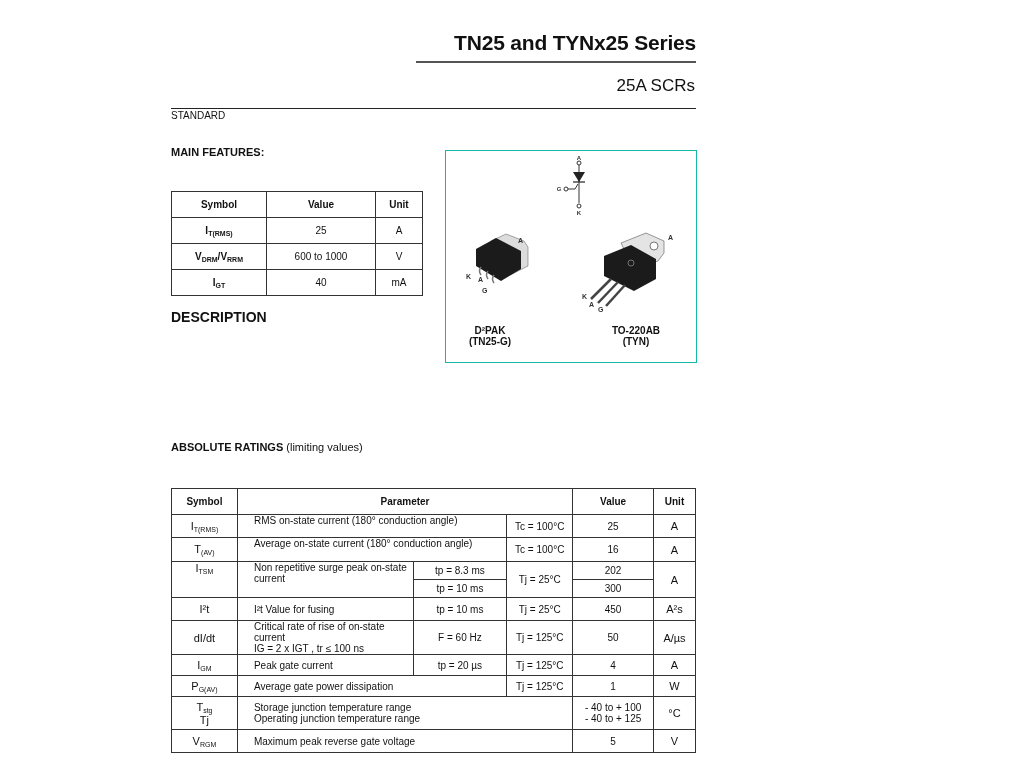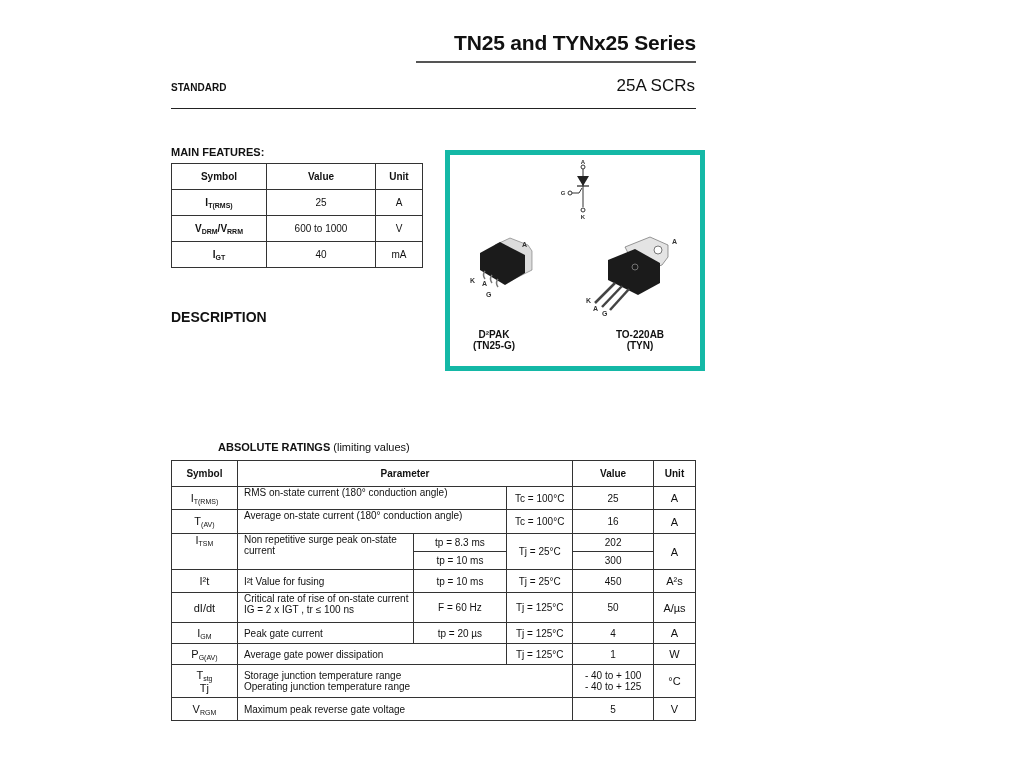"STANDARD" .standard { font-weight: bold -> normal; top: 82px -> 110px }
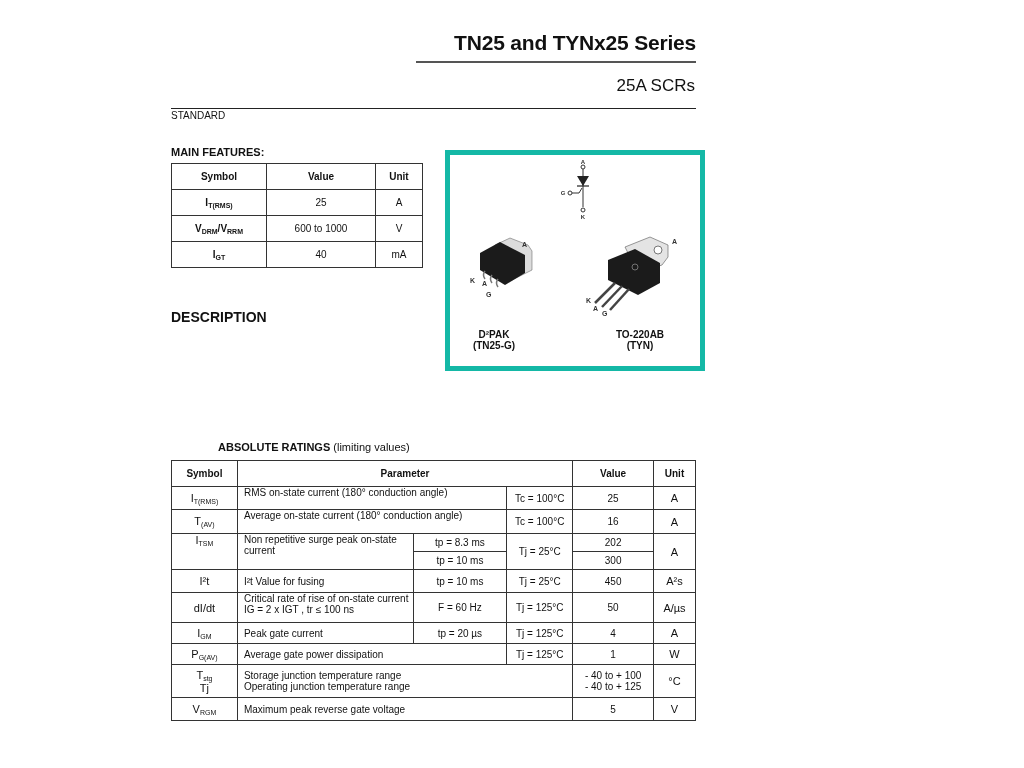"Symbol" table { margin-top: none -> 28px }
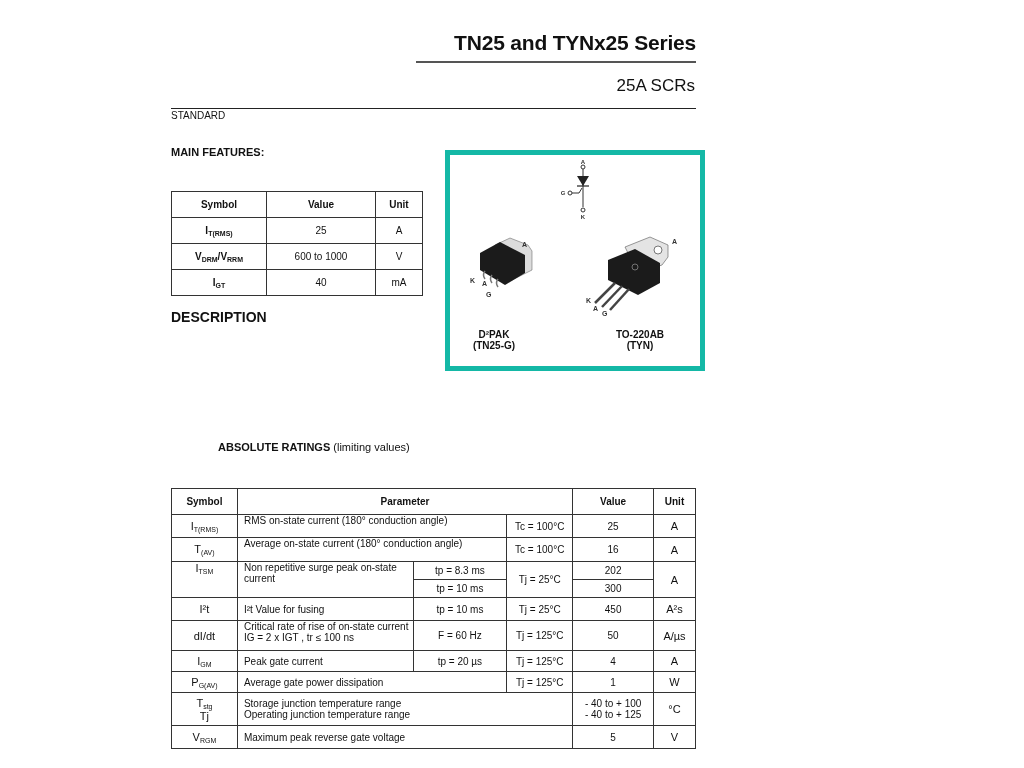"D²PAK" .pkgbox { border: 5px solid #14b8a6 -> 1px solid #14b8a6 }
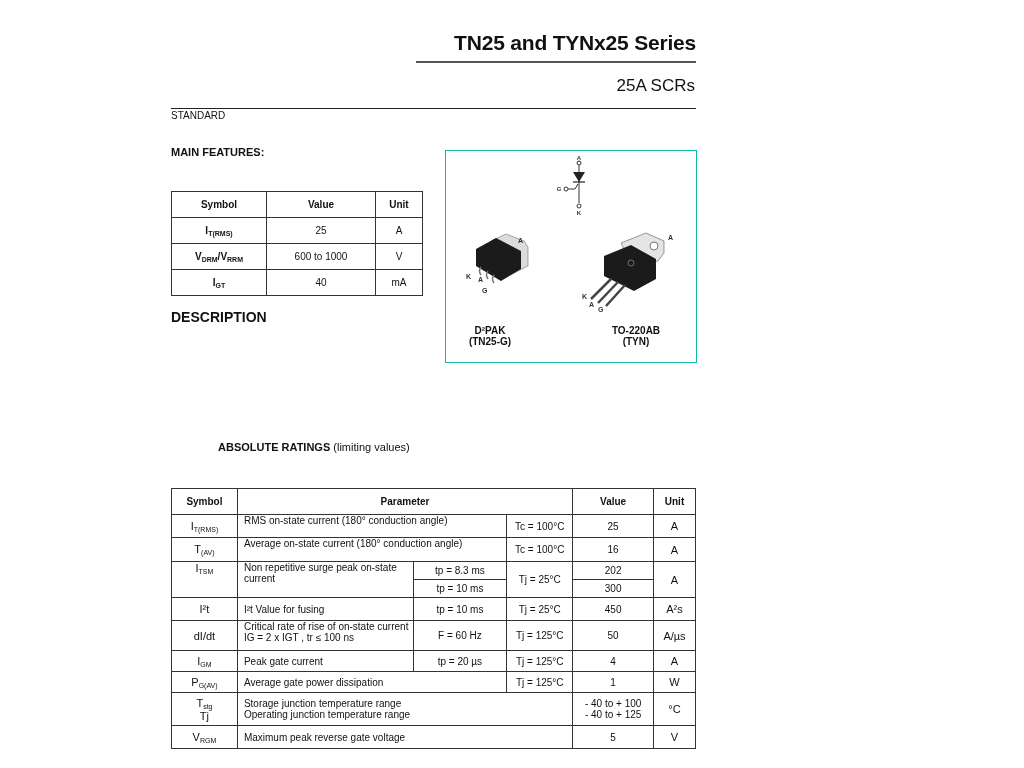"ABSOLUTE RATINGS (limiting values)" .h-abs { margin-left: 47px -> none }
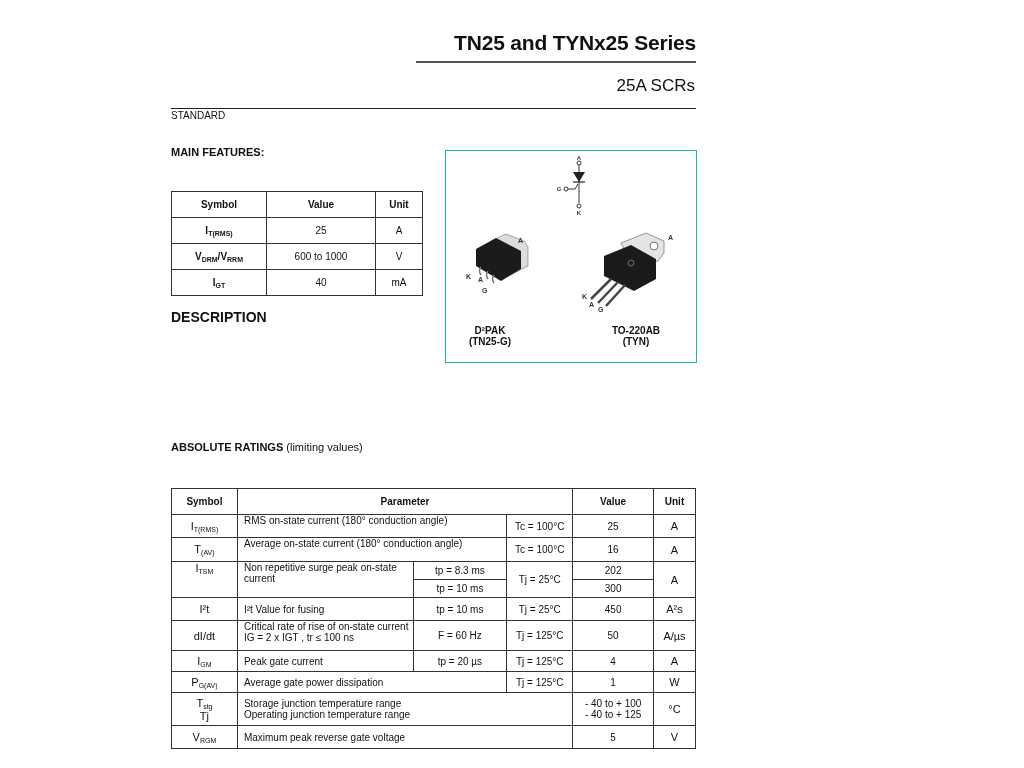"RMS on-state current (180° conduction" .ratings .param { padding-left: 6px -> 16px }
